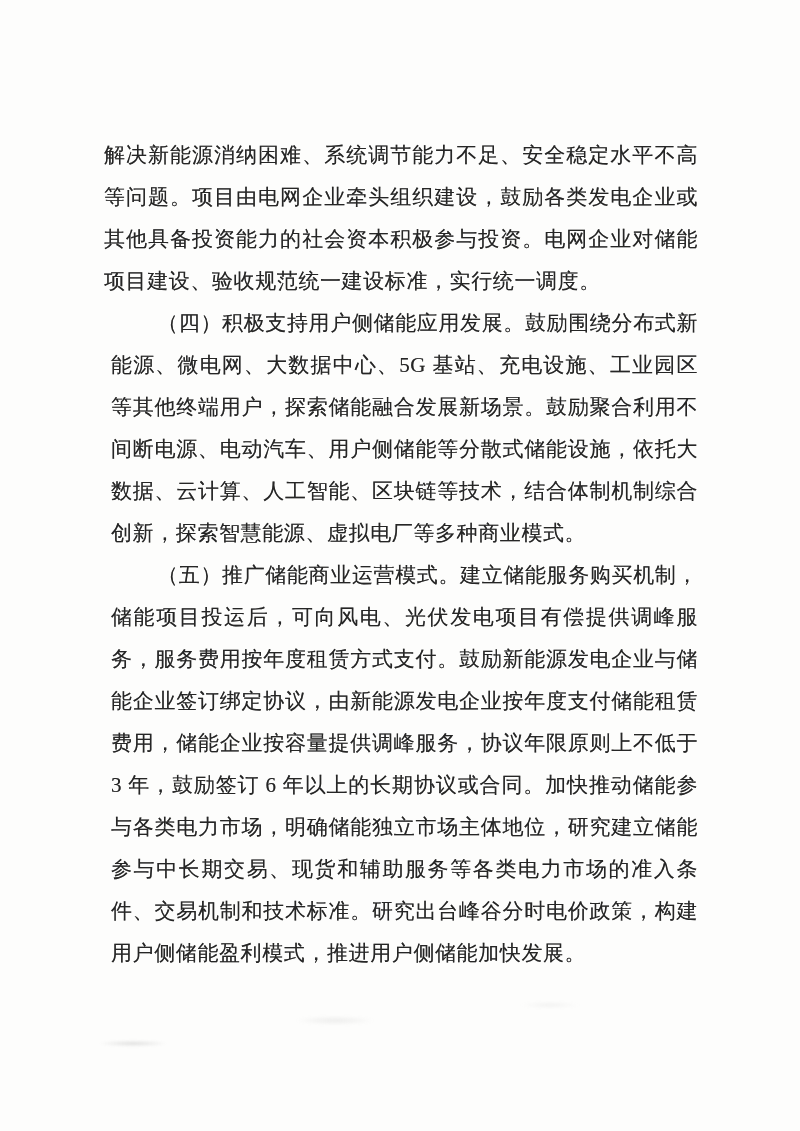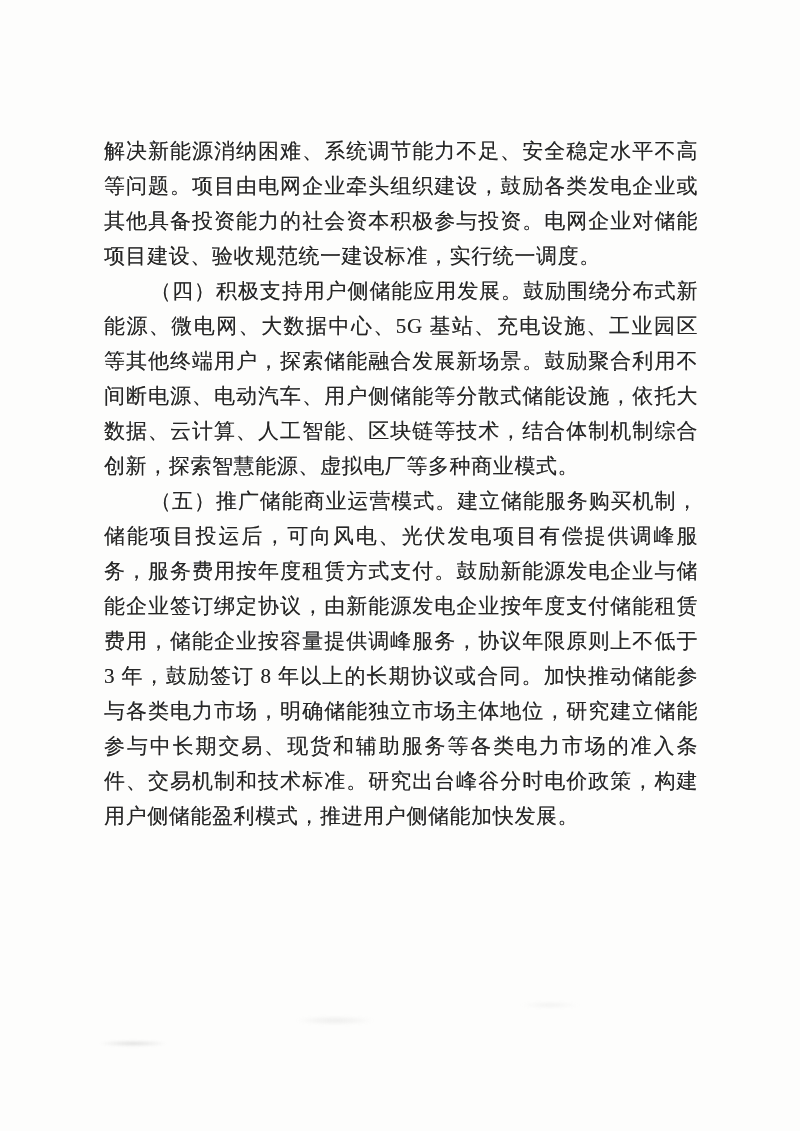"解决新能源消纳困难、系统调节能力不足、安全稳定水平不高等问题。项目由电网企业牵头" .text-block { line-height: 35px -> 42px }
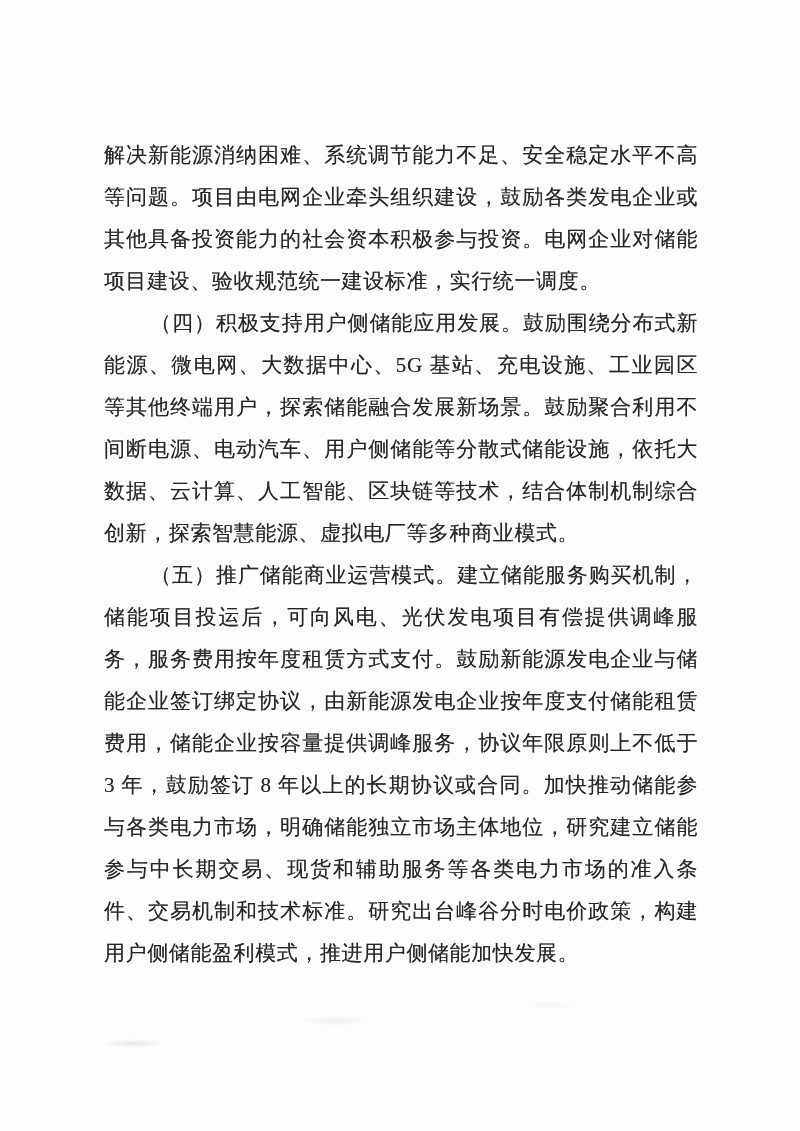"（四）积极支持用户侧储能应用发展。鼓励围绕分布式新能源、微电网、大数据中心、5G" .para.indent { margin-left: none -> 7px }
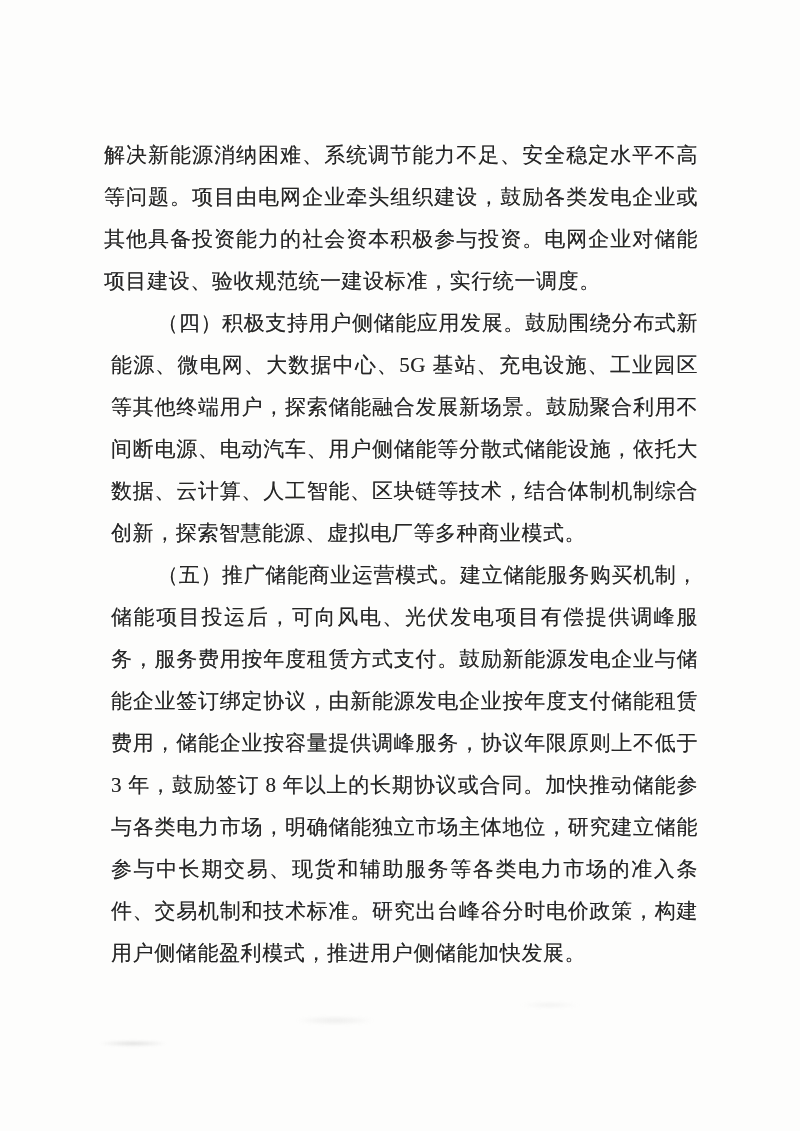"（五）推广储能商业运营模式。建立储能服务购买机制，储能项目投运后，可向风电、光伏" p.para { text: 8 -> 6 }
